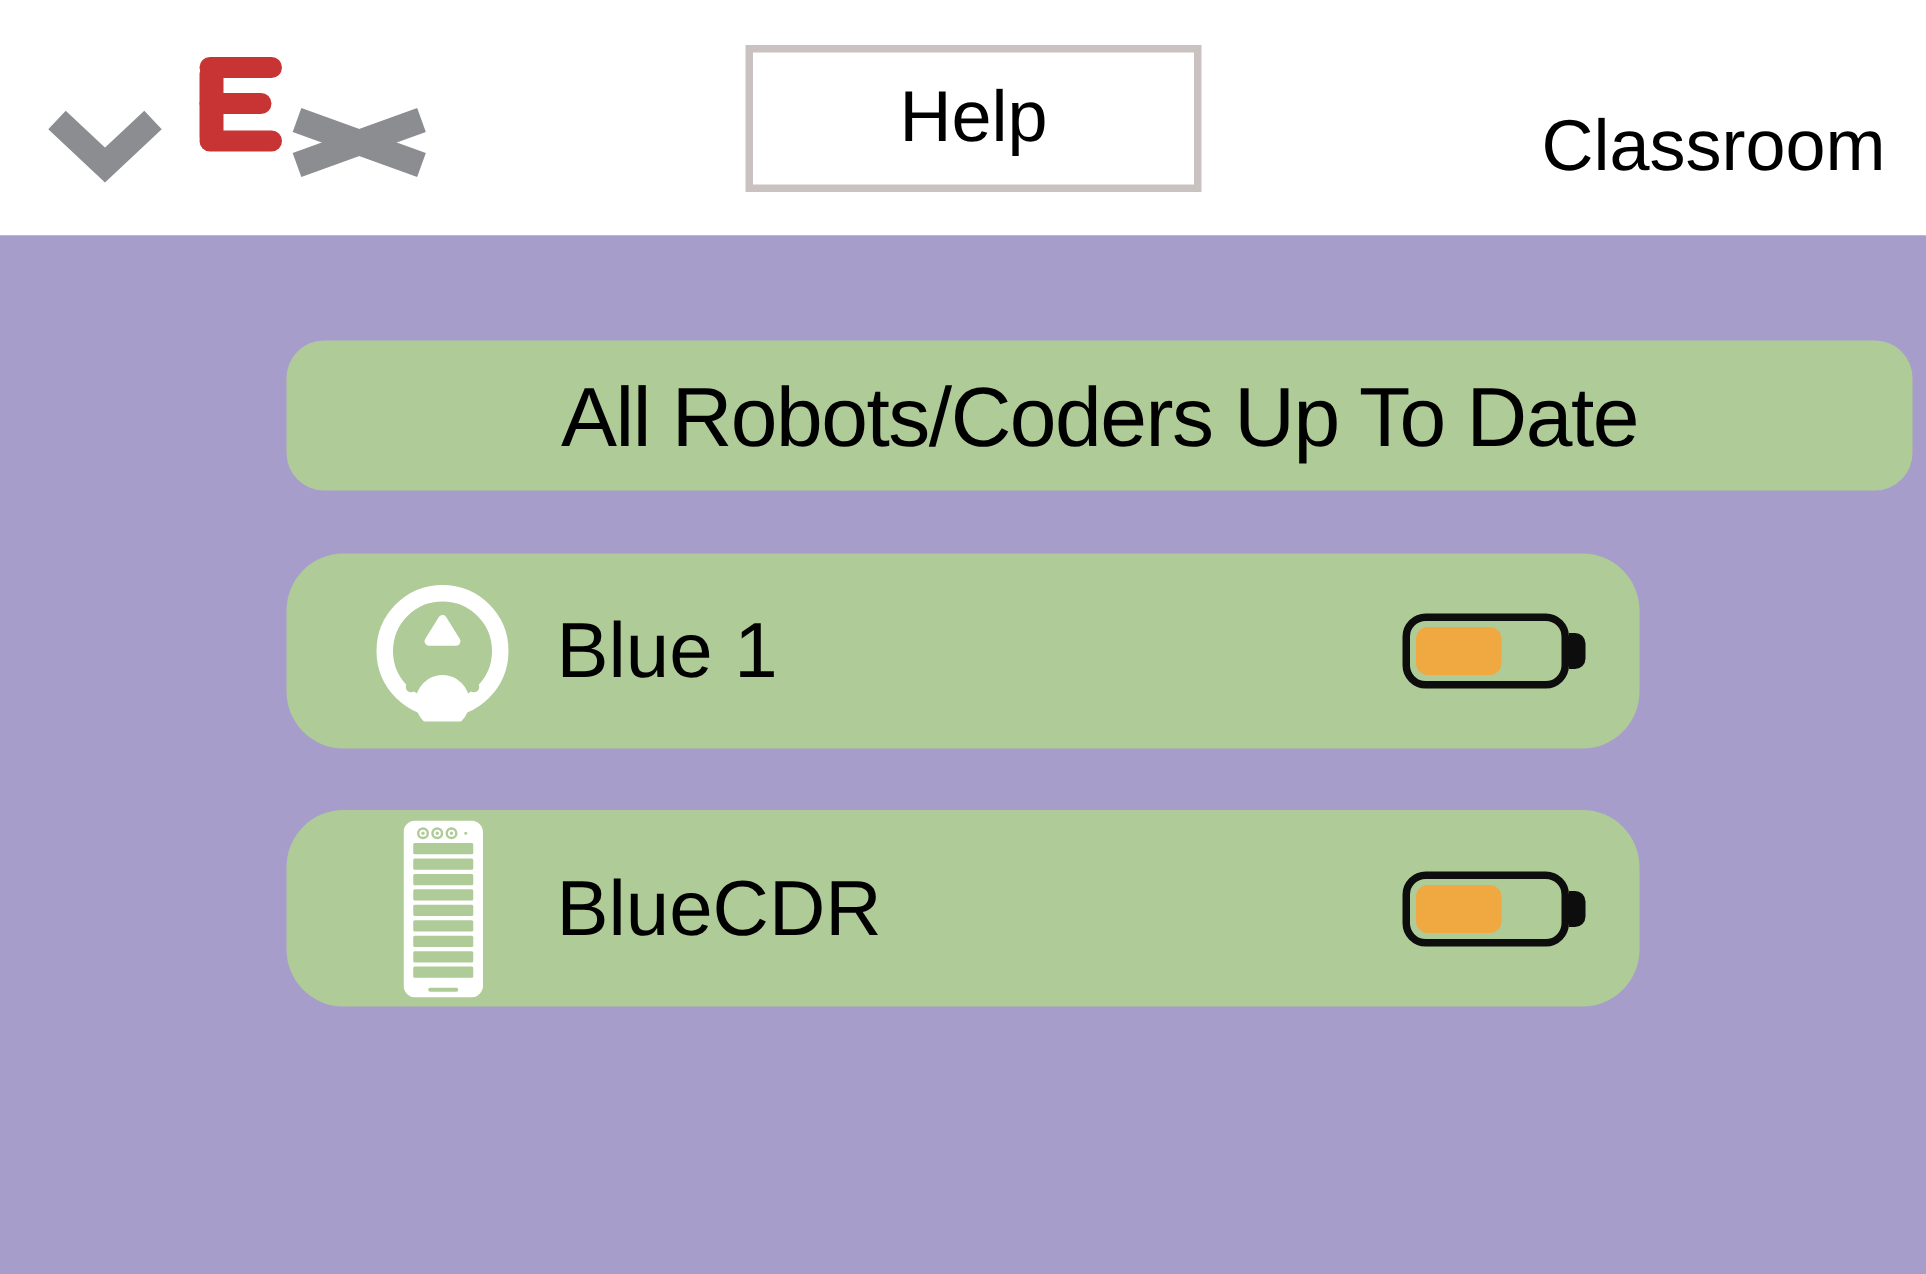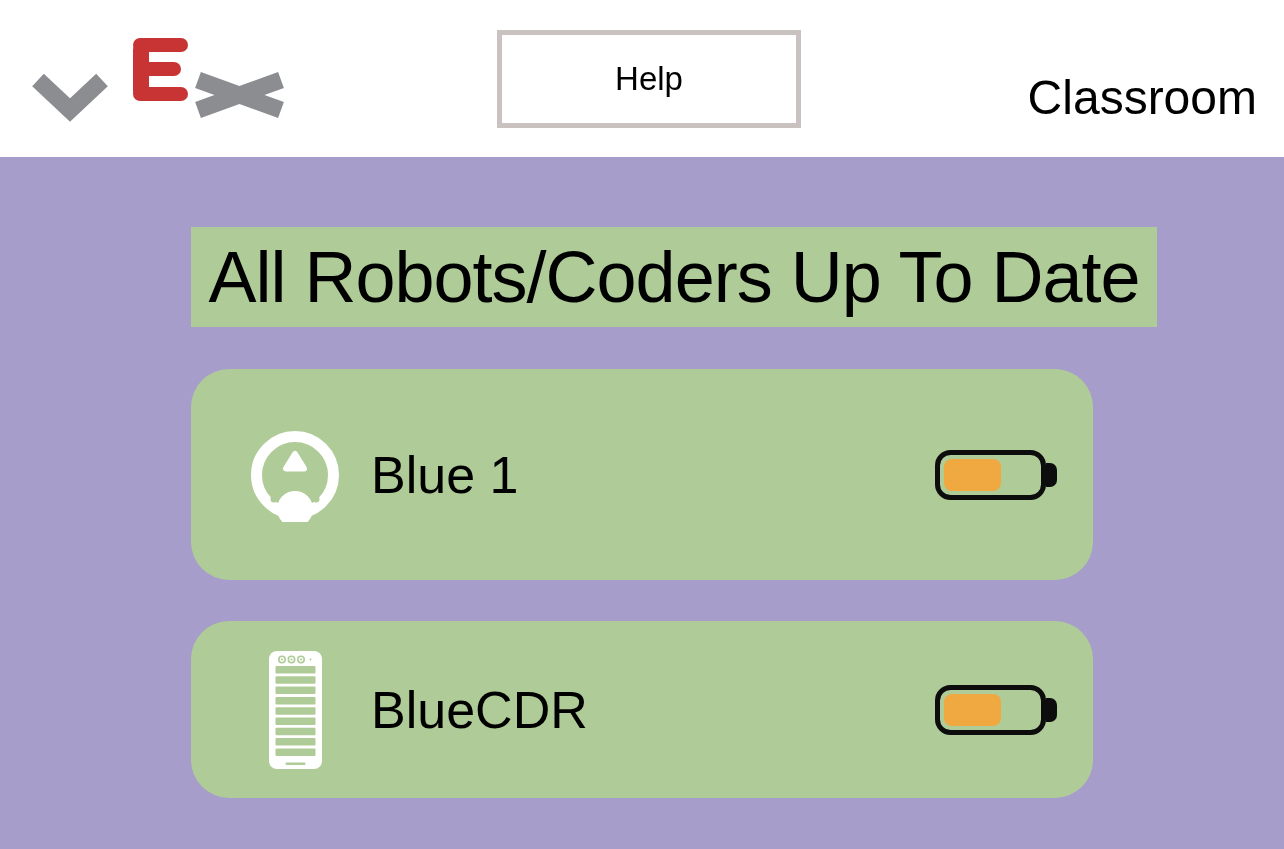"Help" .help-btn { font-size: 33px -> 48px }
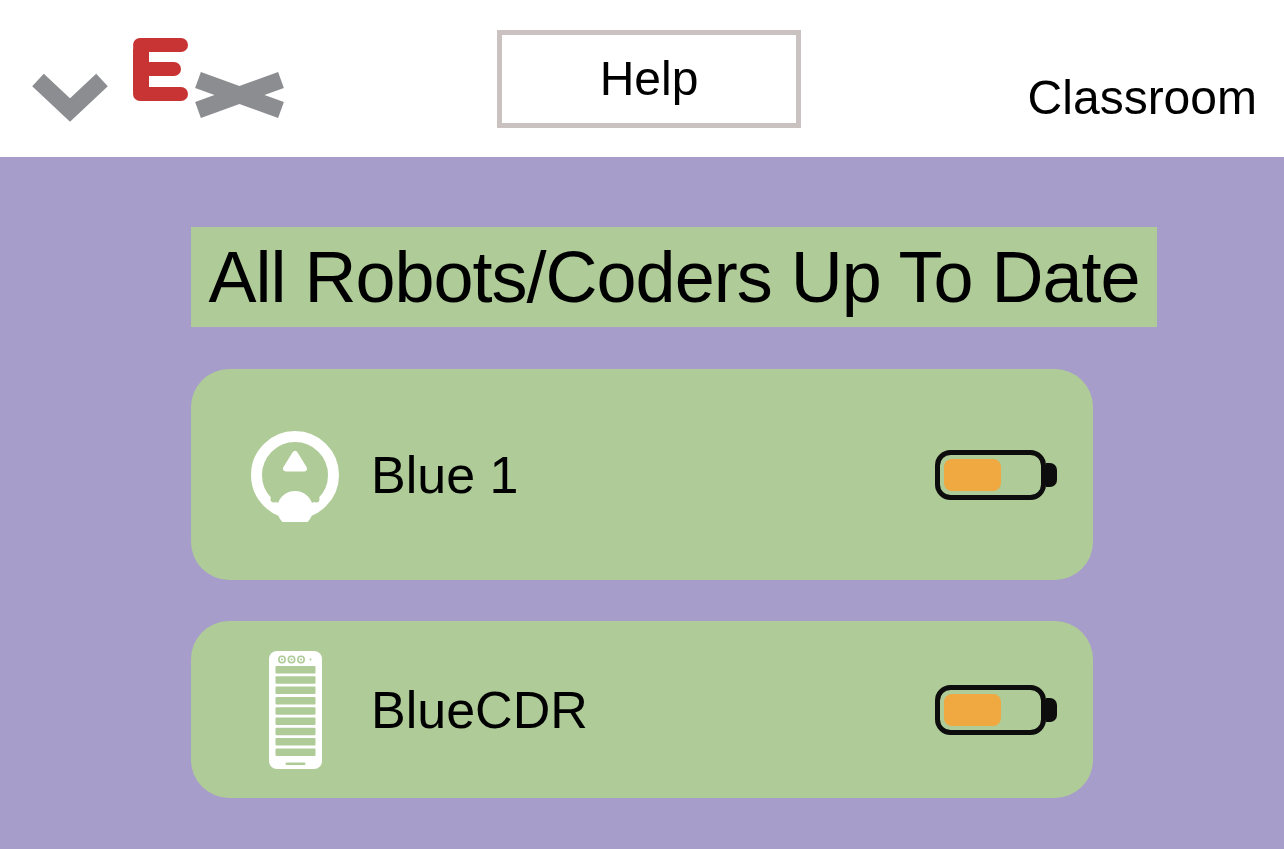"All Robots/Coders Up To Date" .status-banner { border-radius: none -> 25px; font-size: 72px -> 56px; width: 966px -> 1084px }
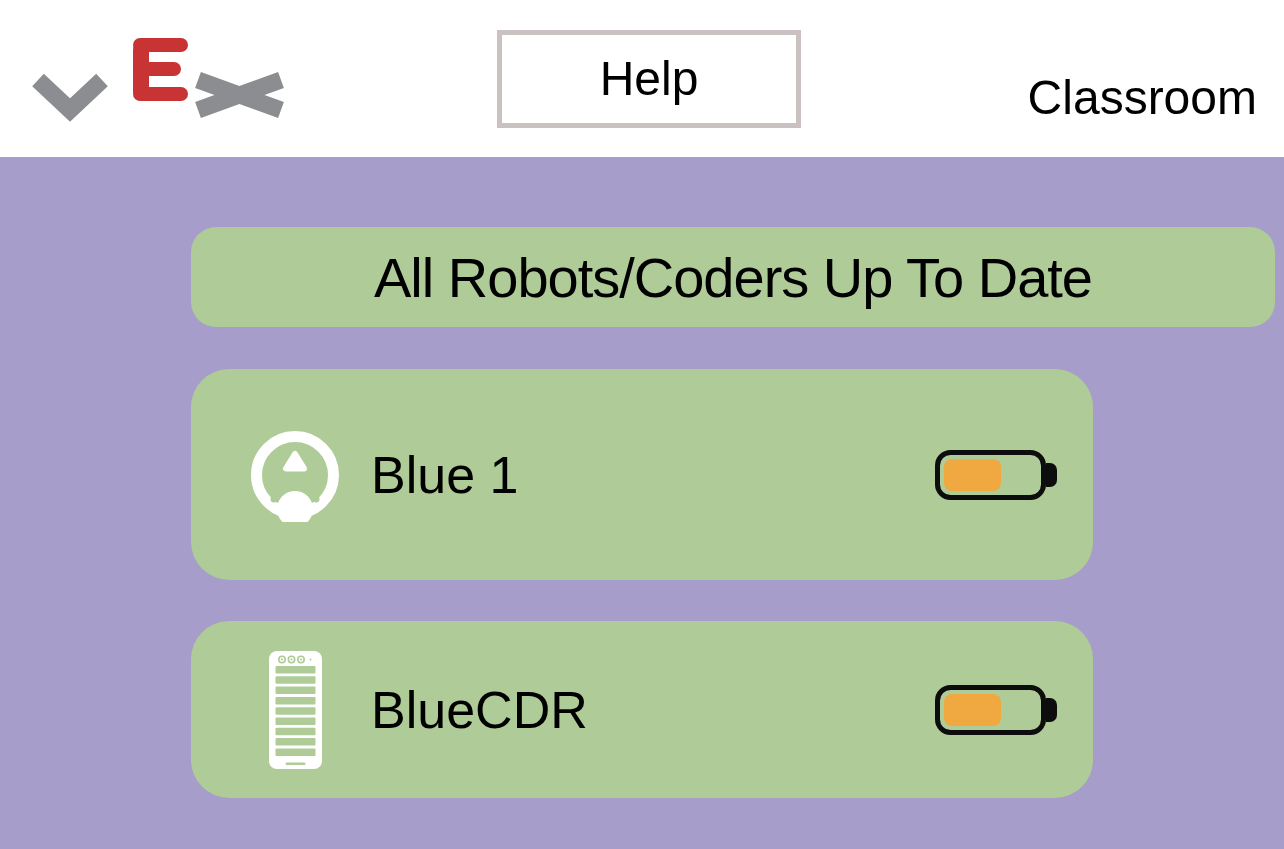"Blue 1" .card-1 { height: 211px -> 130px }
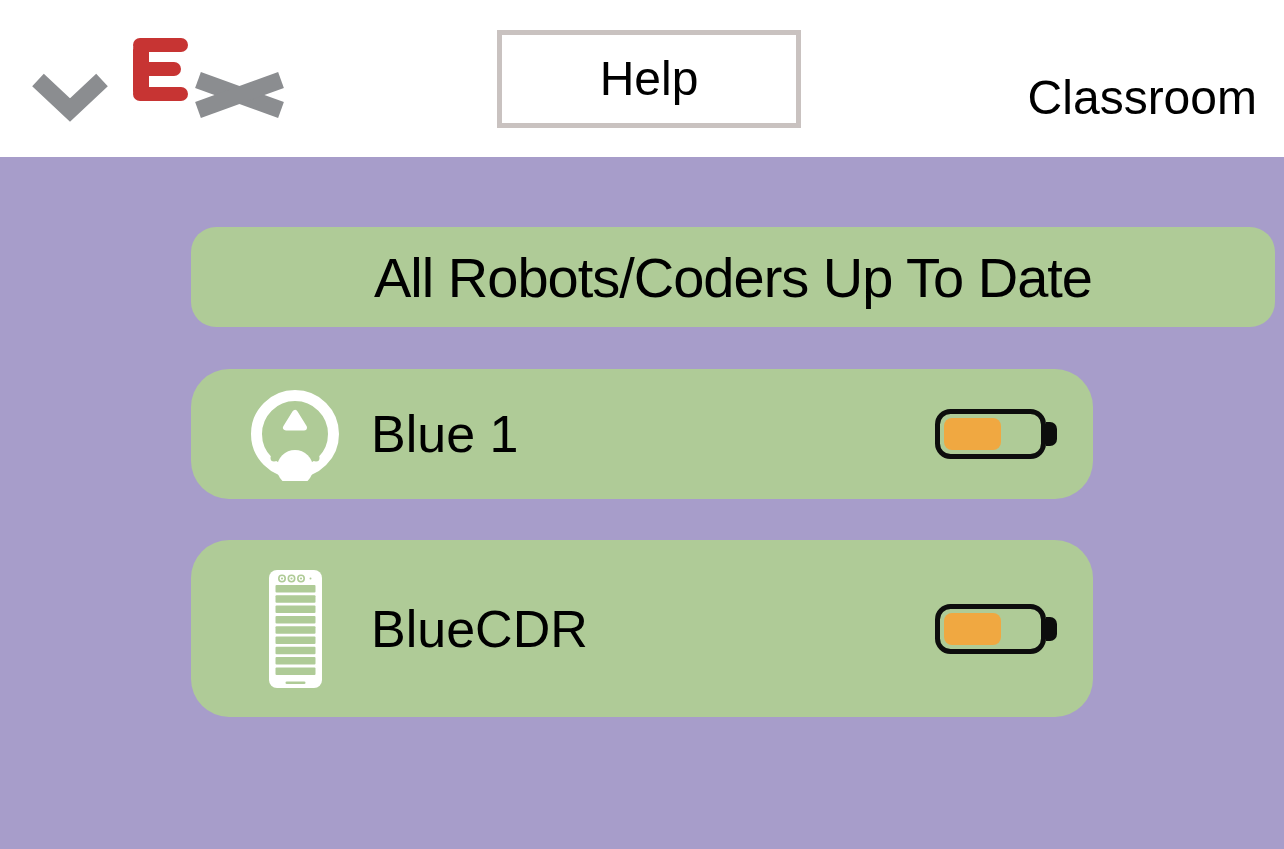"BlueCDR" .card-2 { height: 177px -> 131px }
